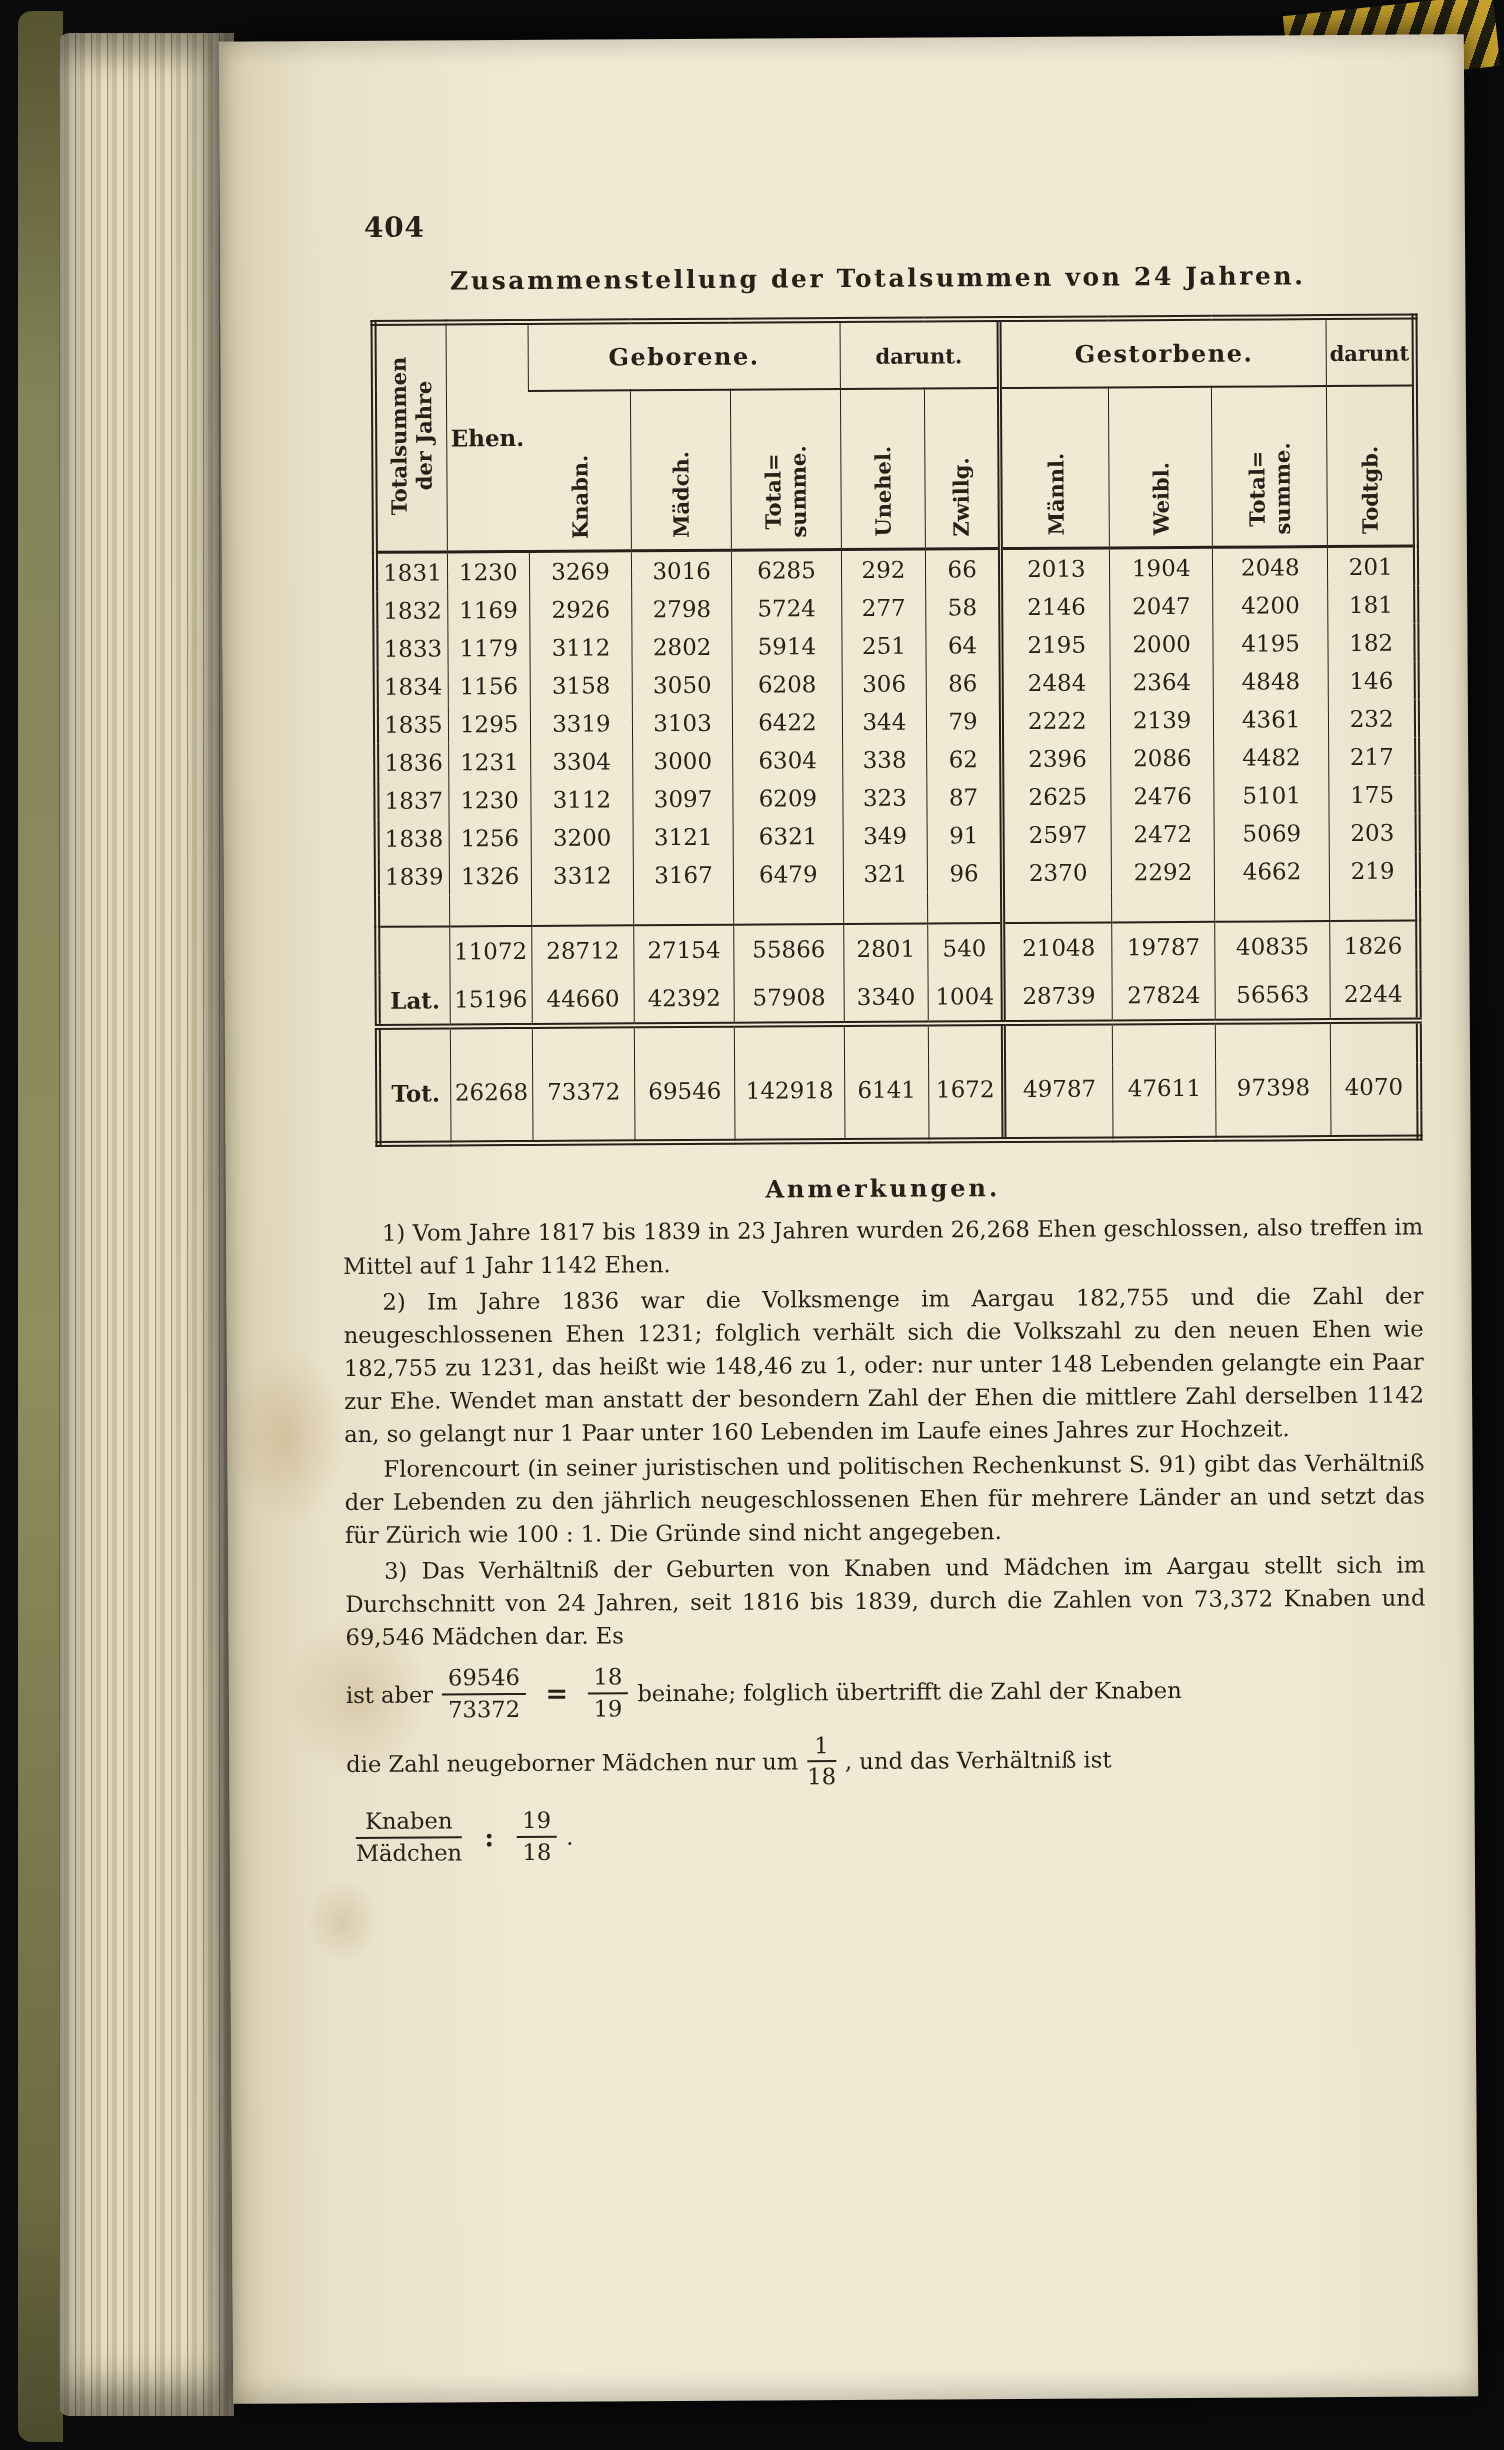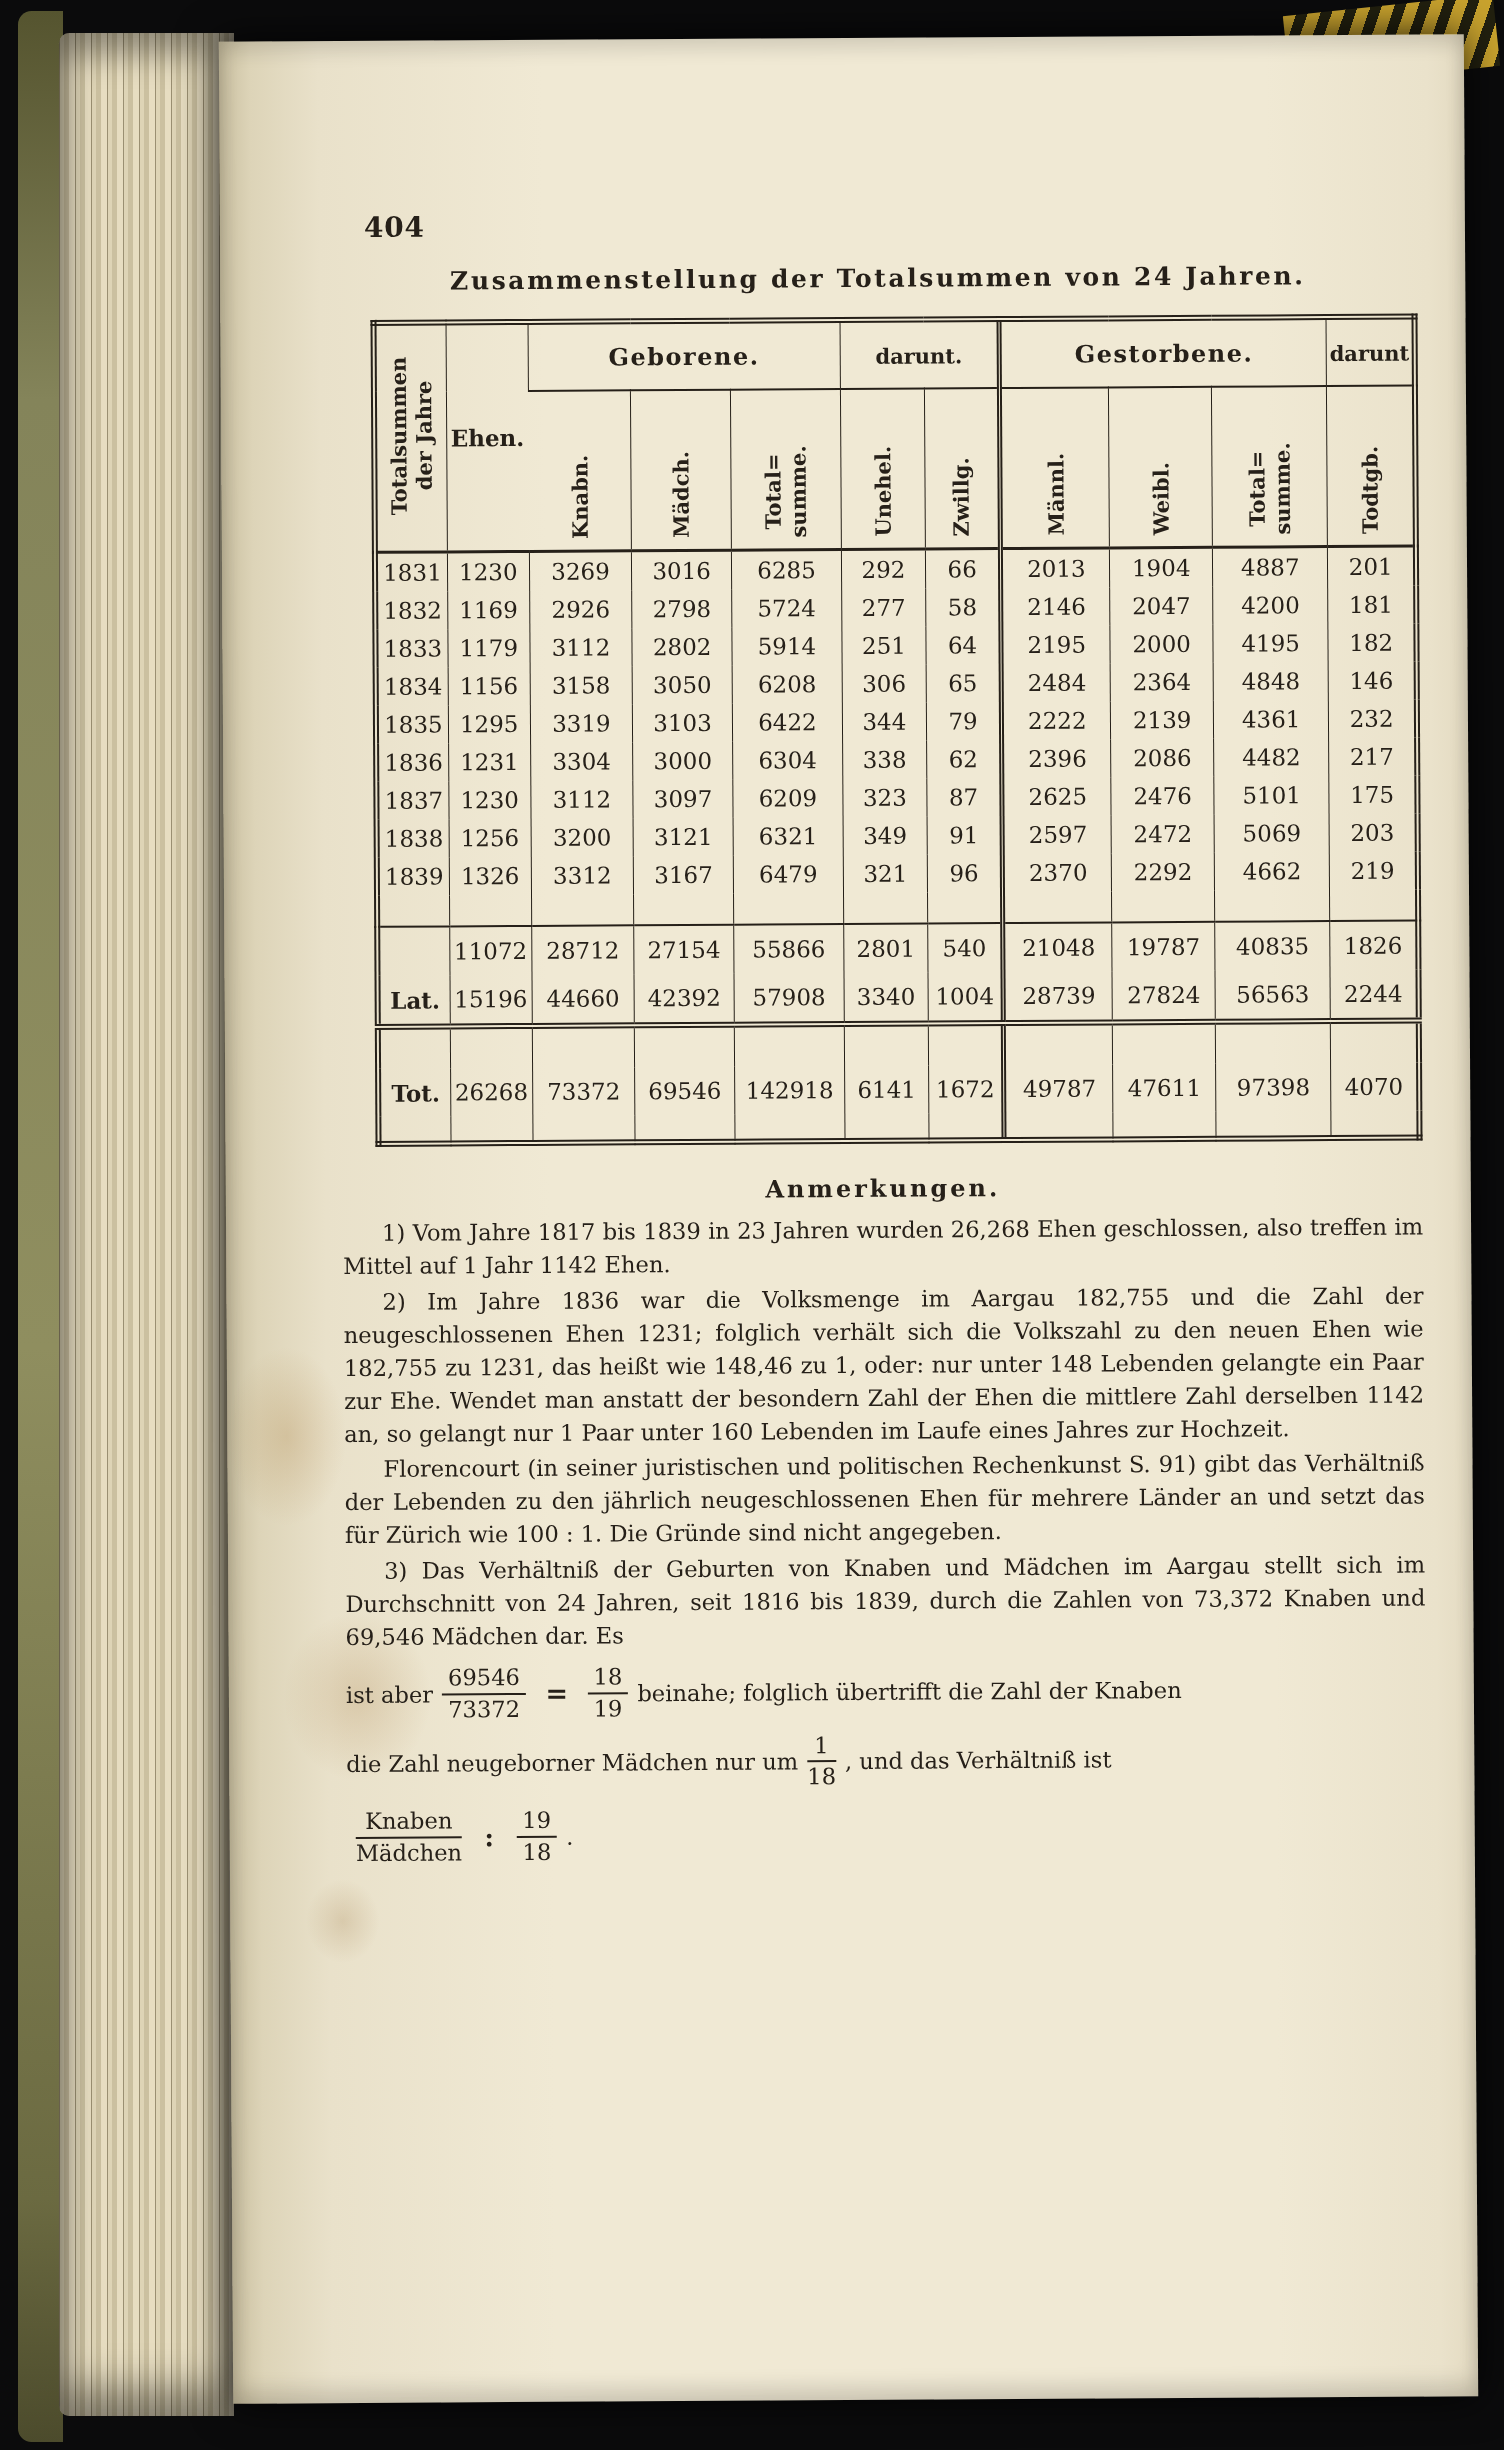"4887" td { text: 4887 -> 2048 }
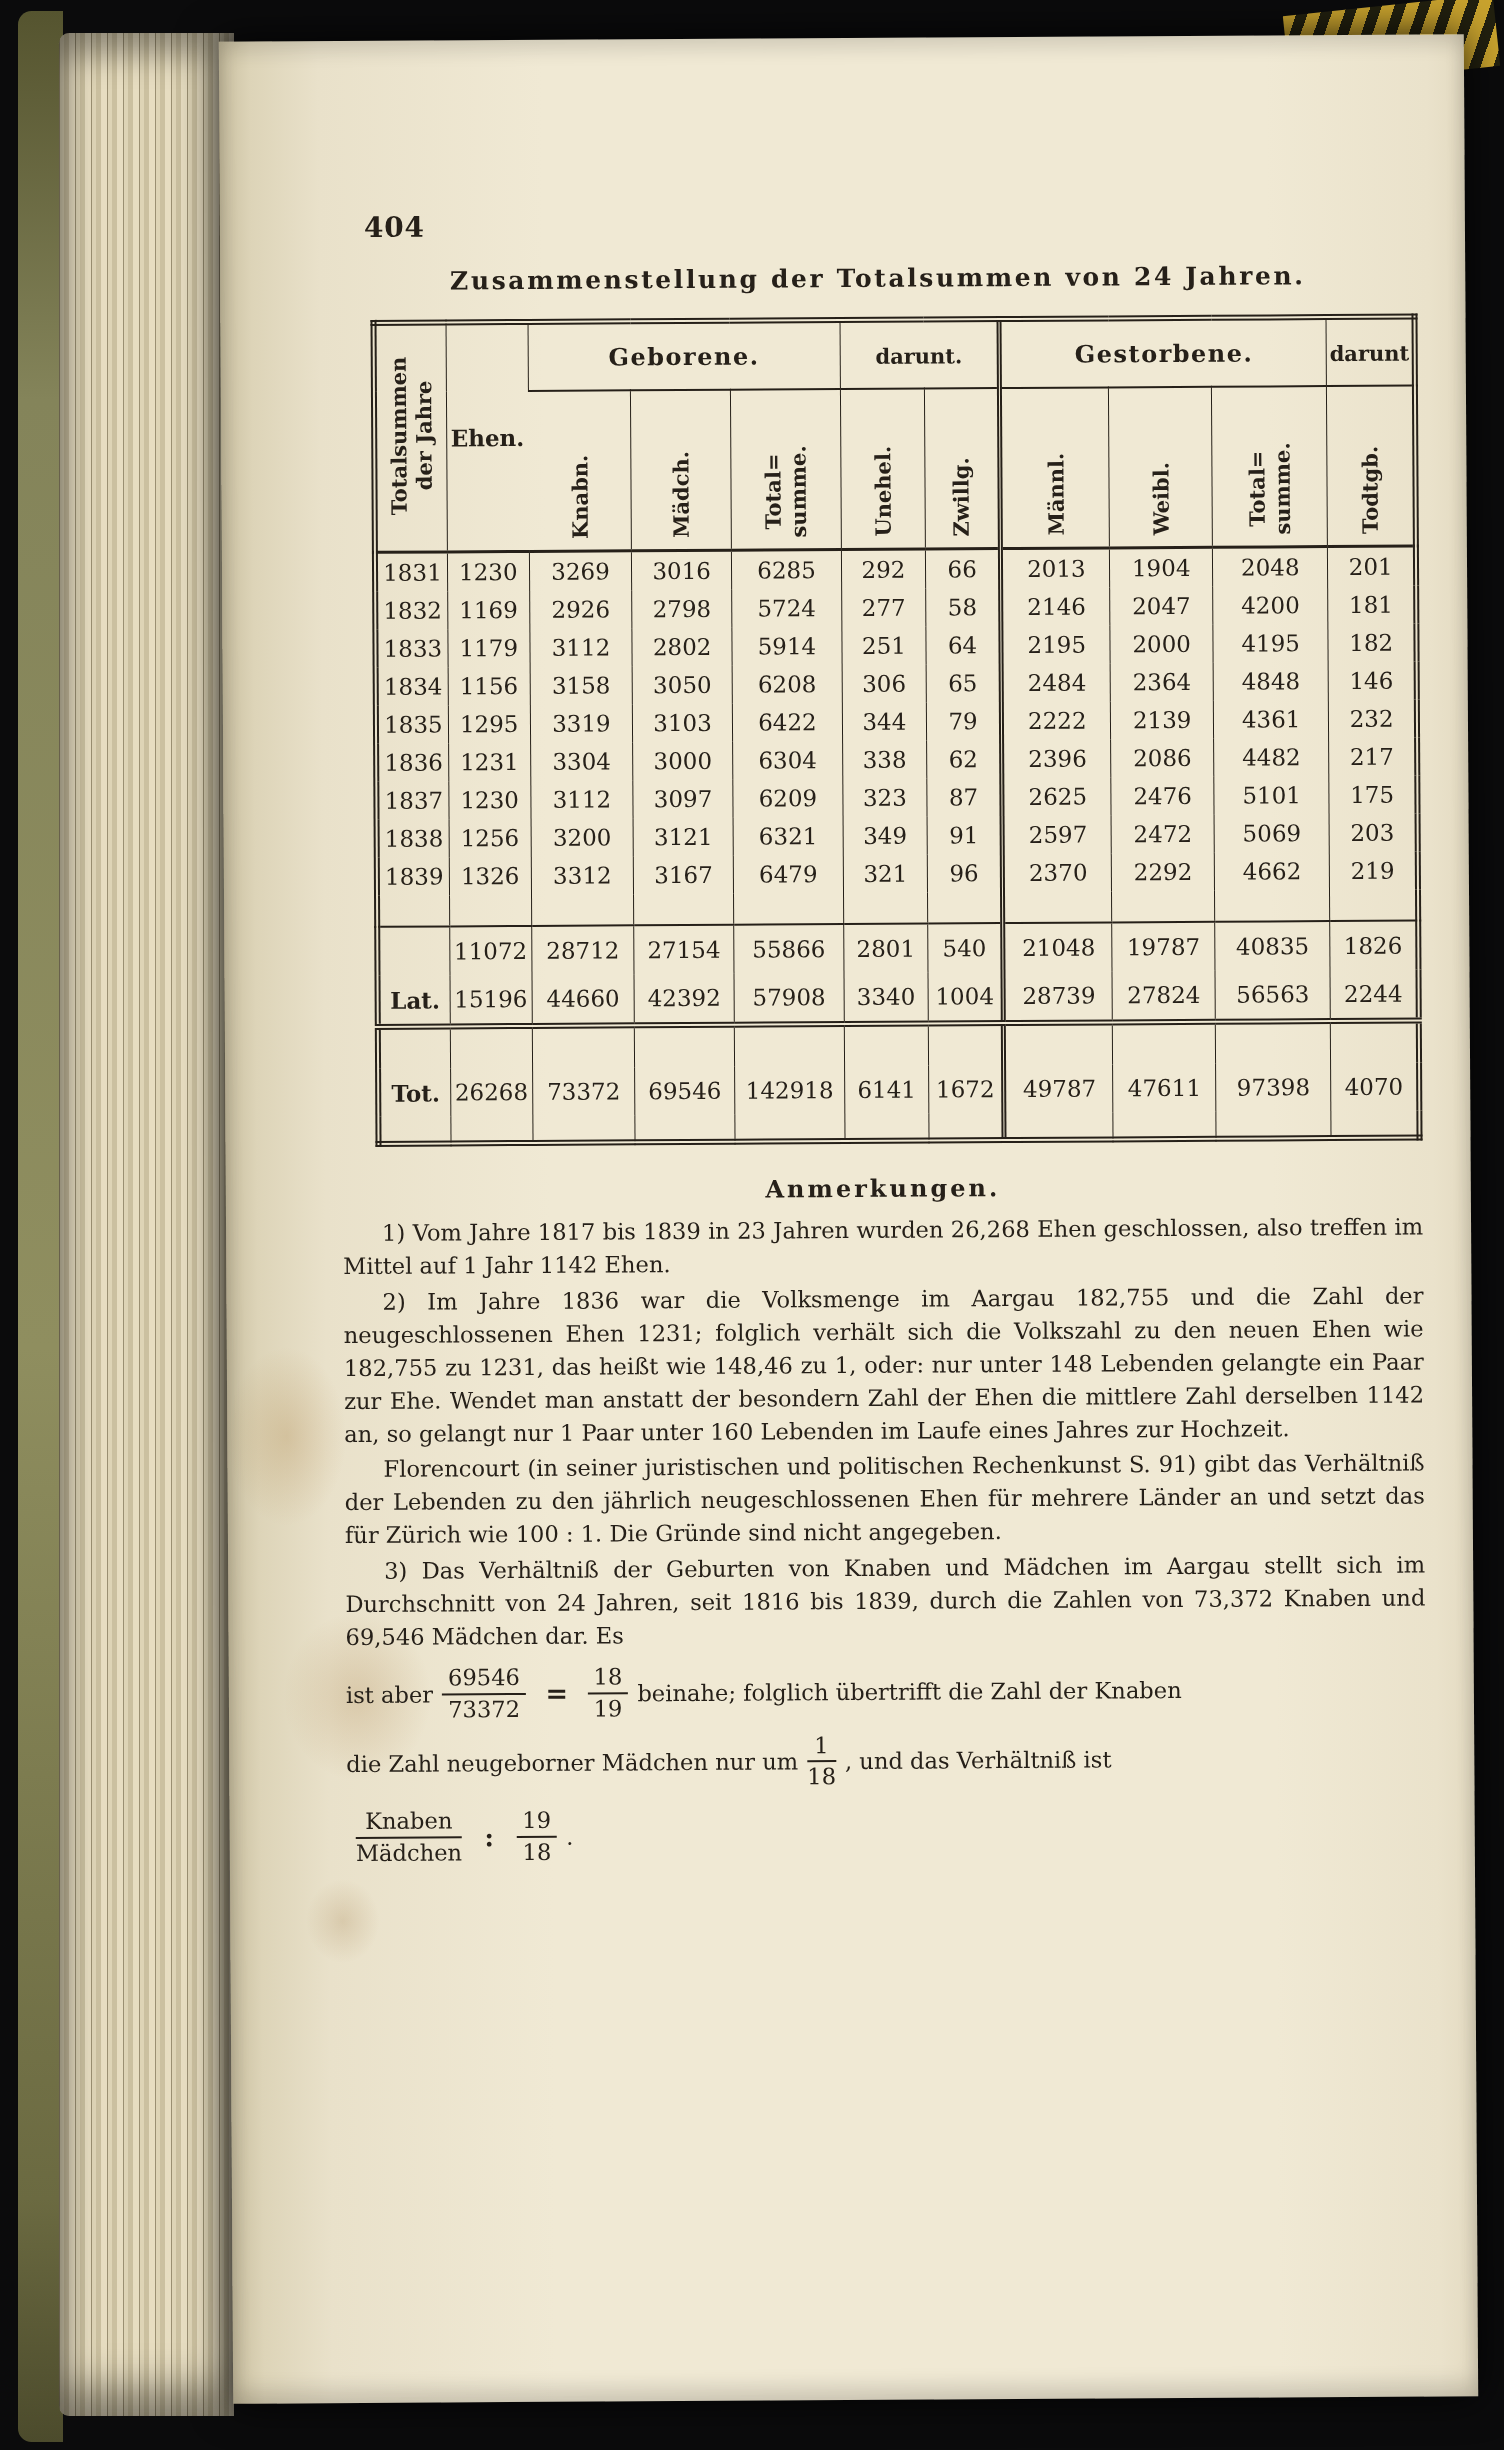"65" td { text: 65 -> 86 }
